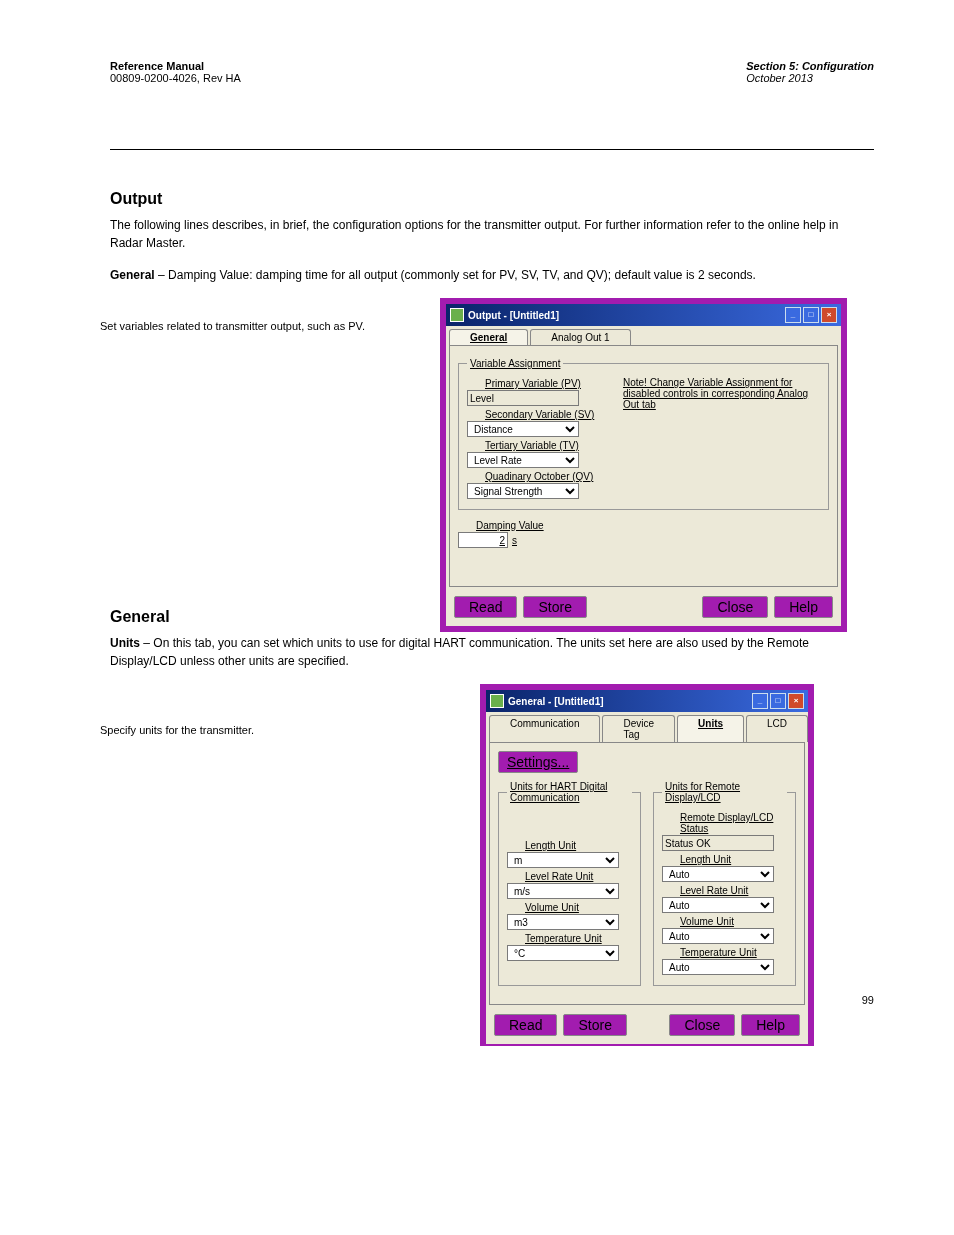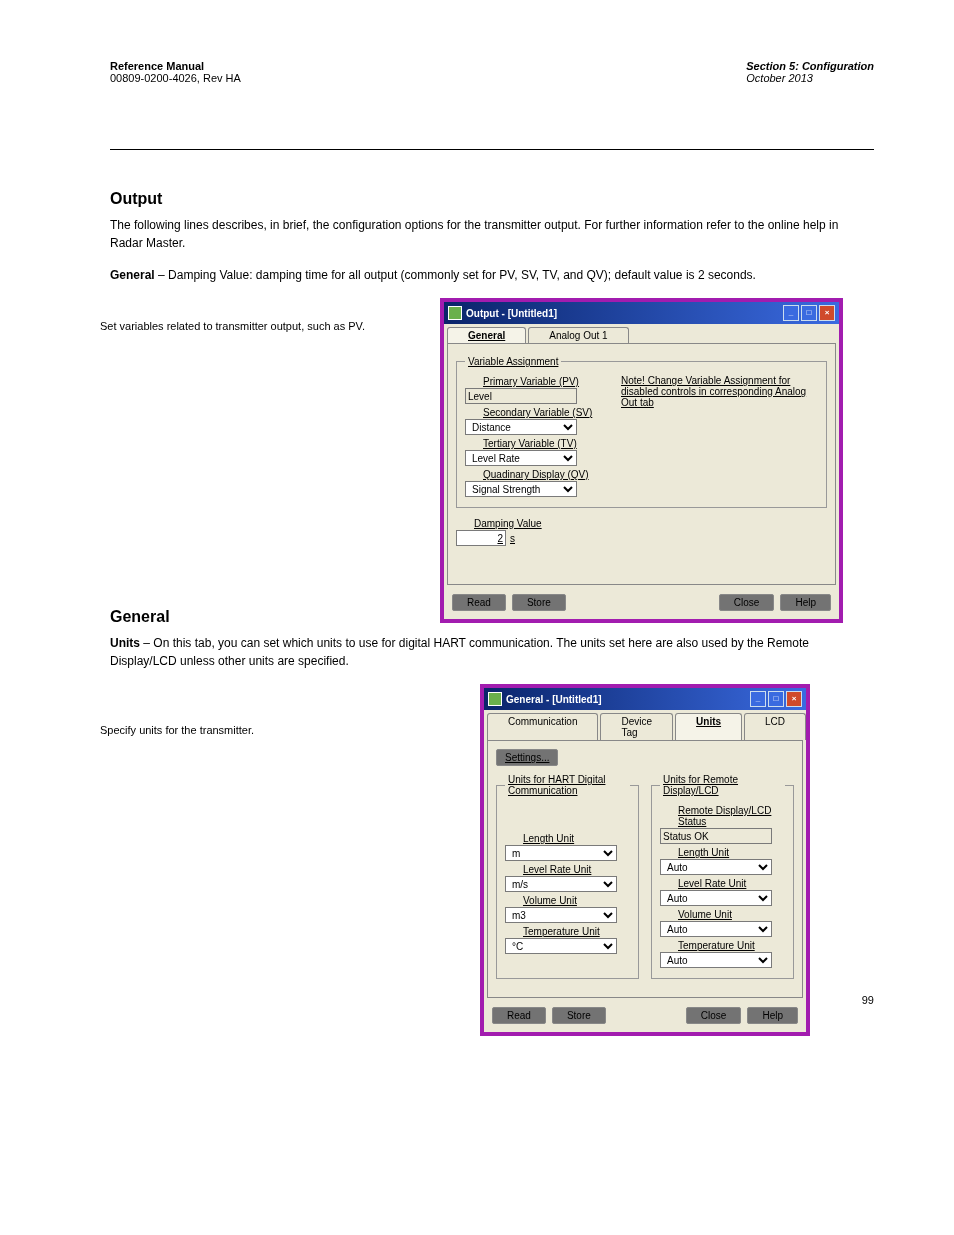"Output - [Untitled1]" .win { border: 4px solid #a21caf -> 6px solid #a21caf }
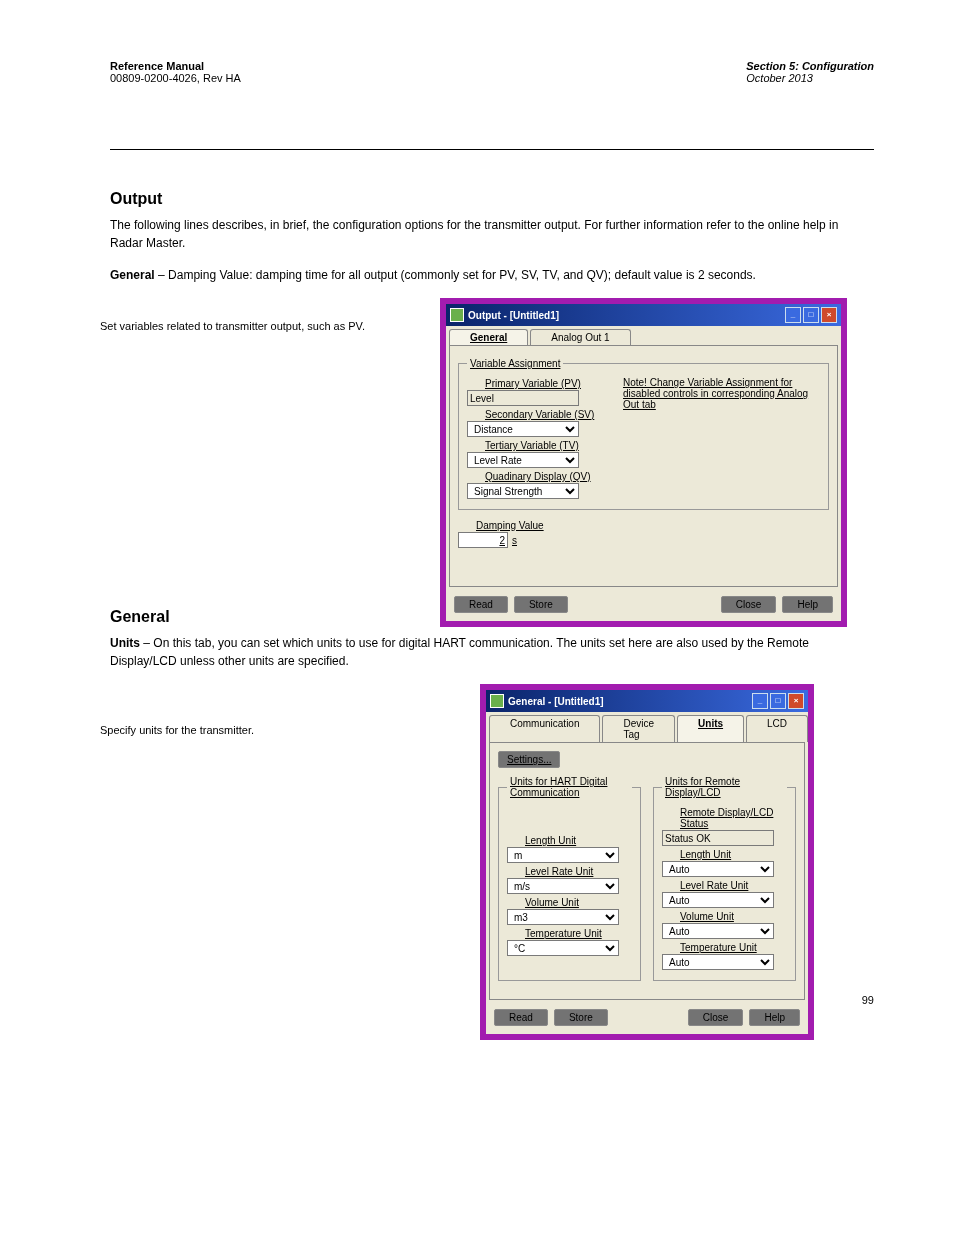"Quadinary Display (QV)" div.lbl { text: Display -> October }
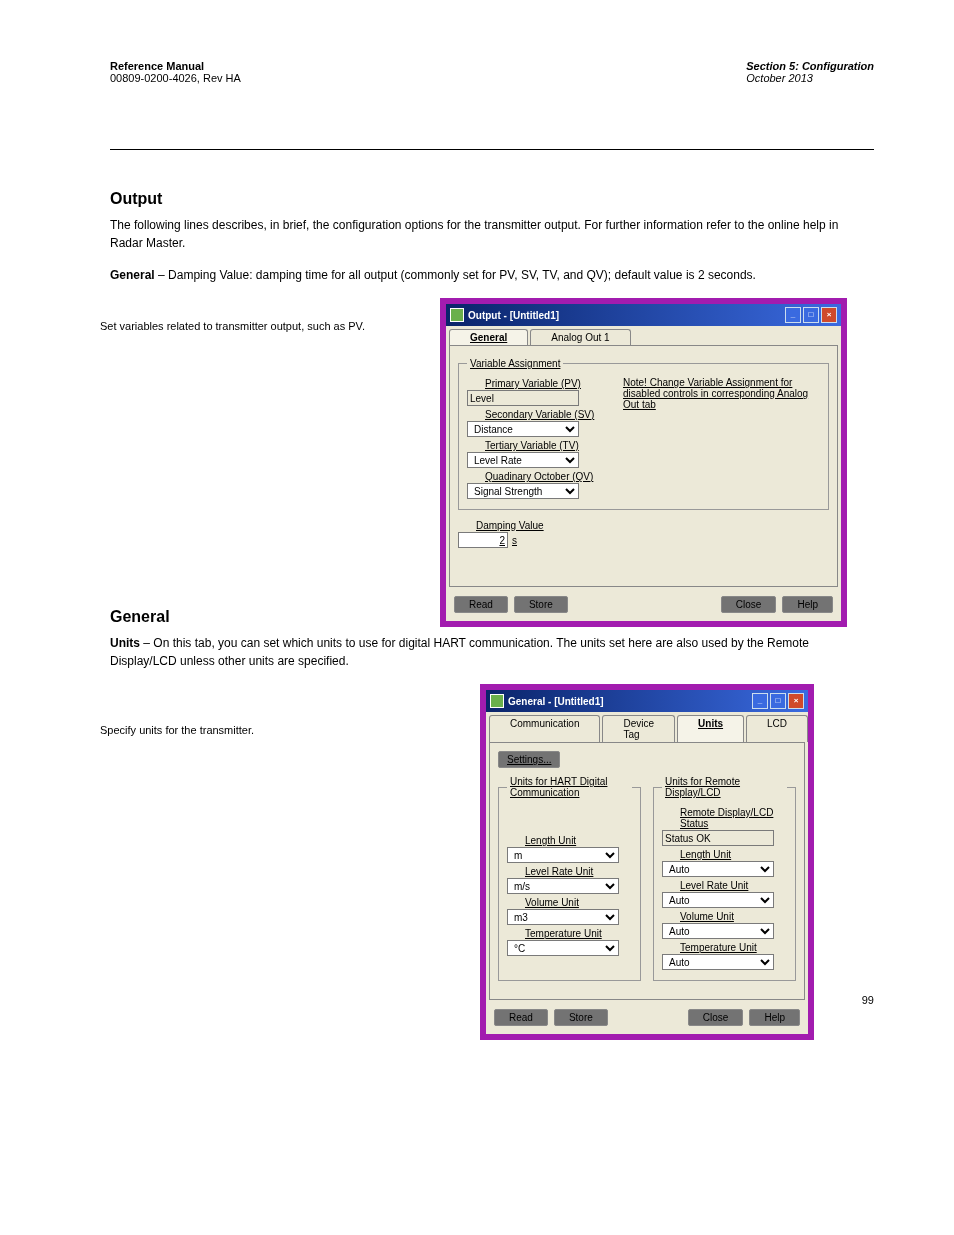"Read" .btn { background: #737373 -> #a21caf; font-size: 10px -> 14px }
